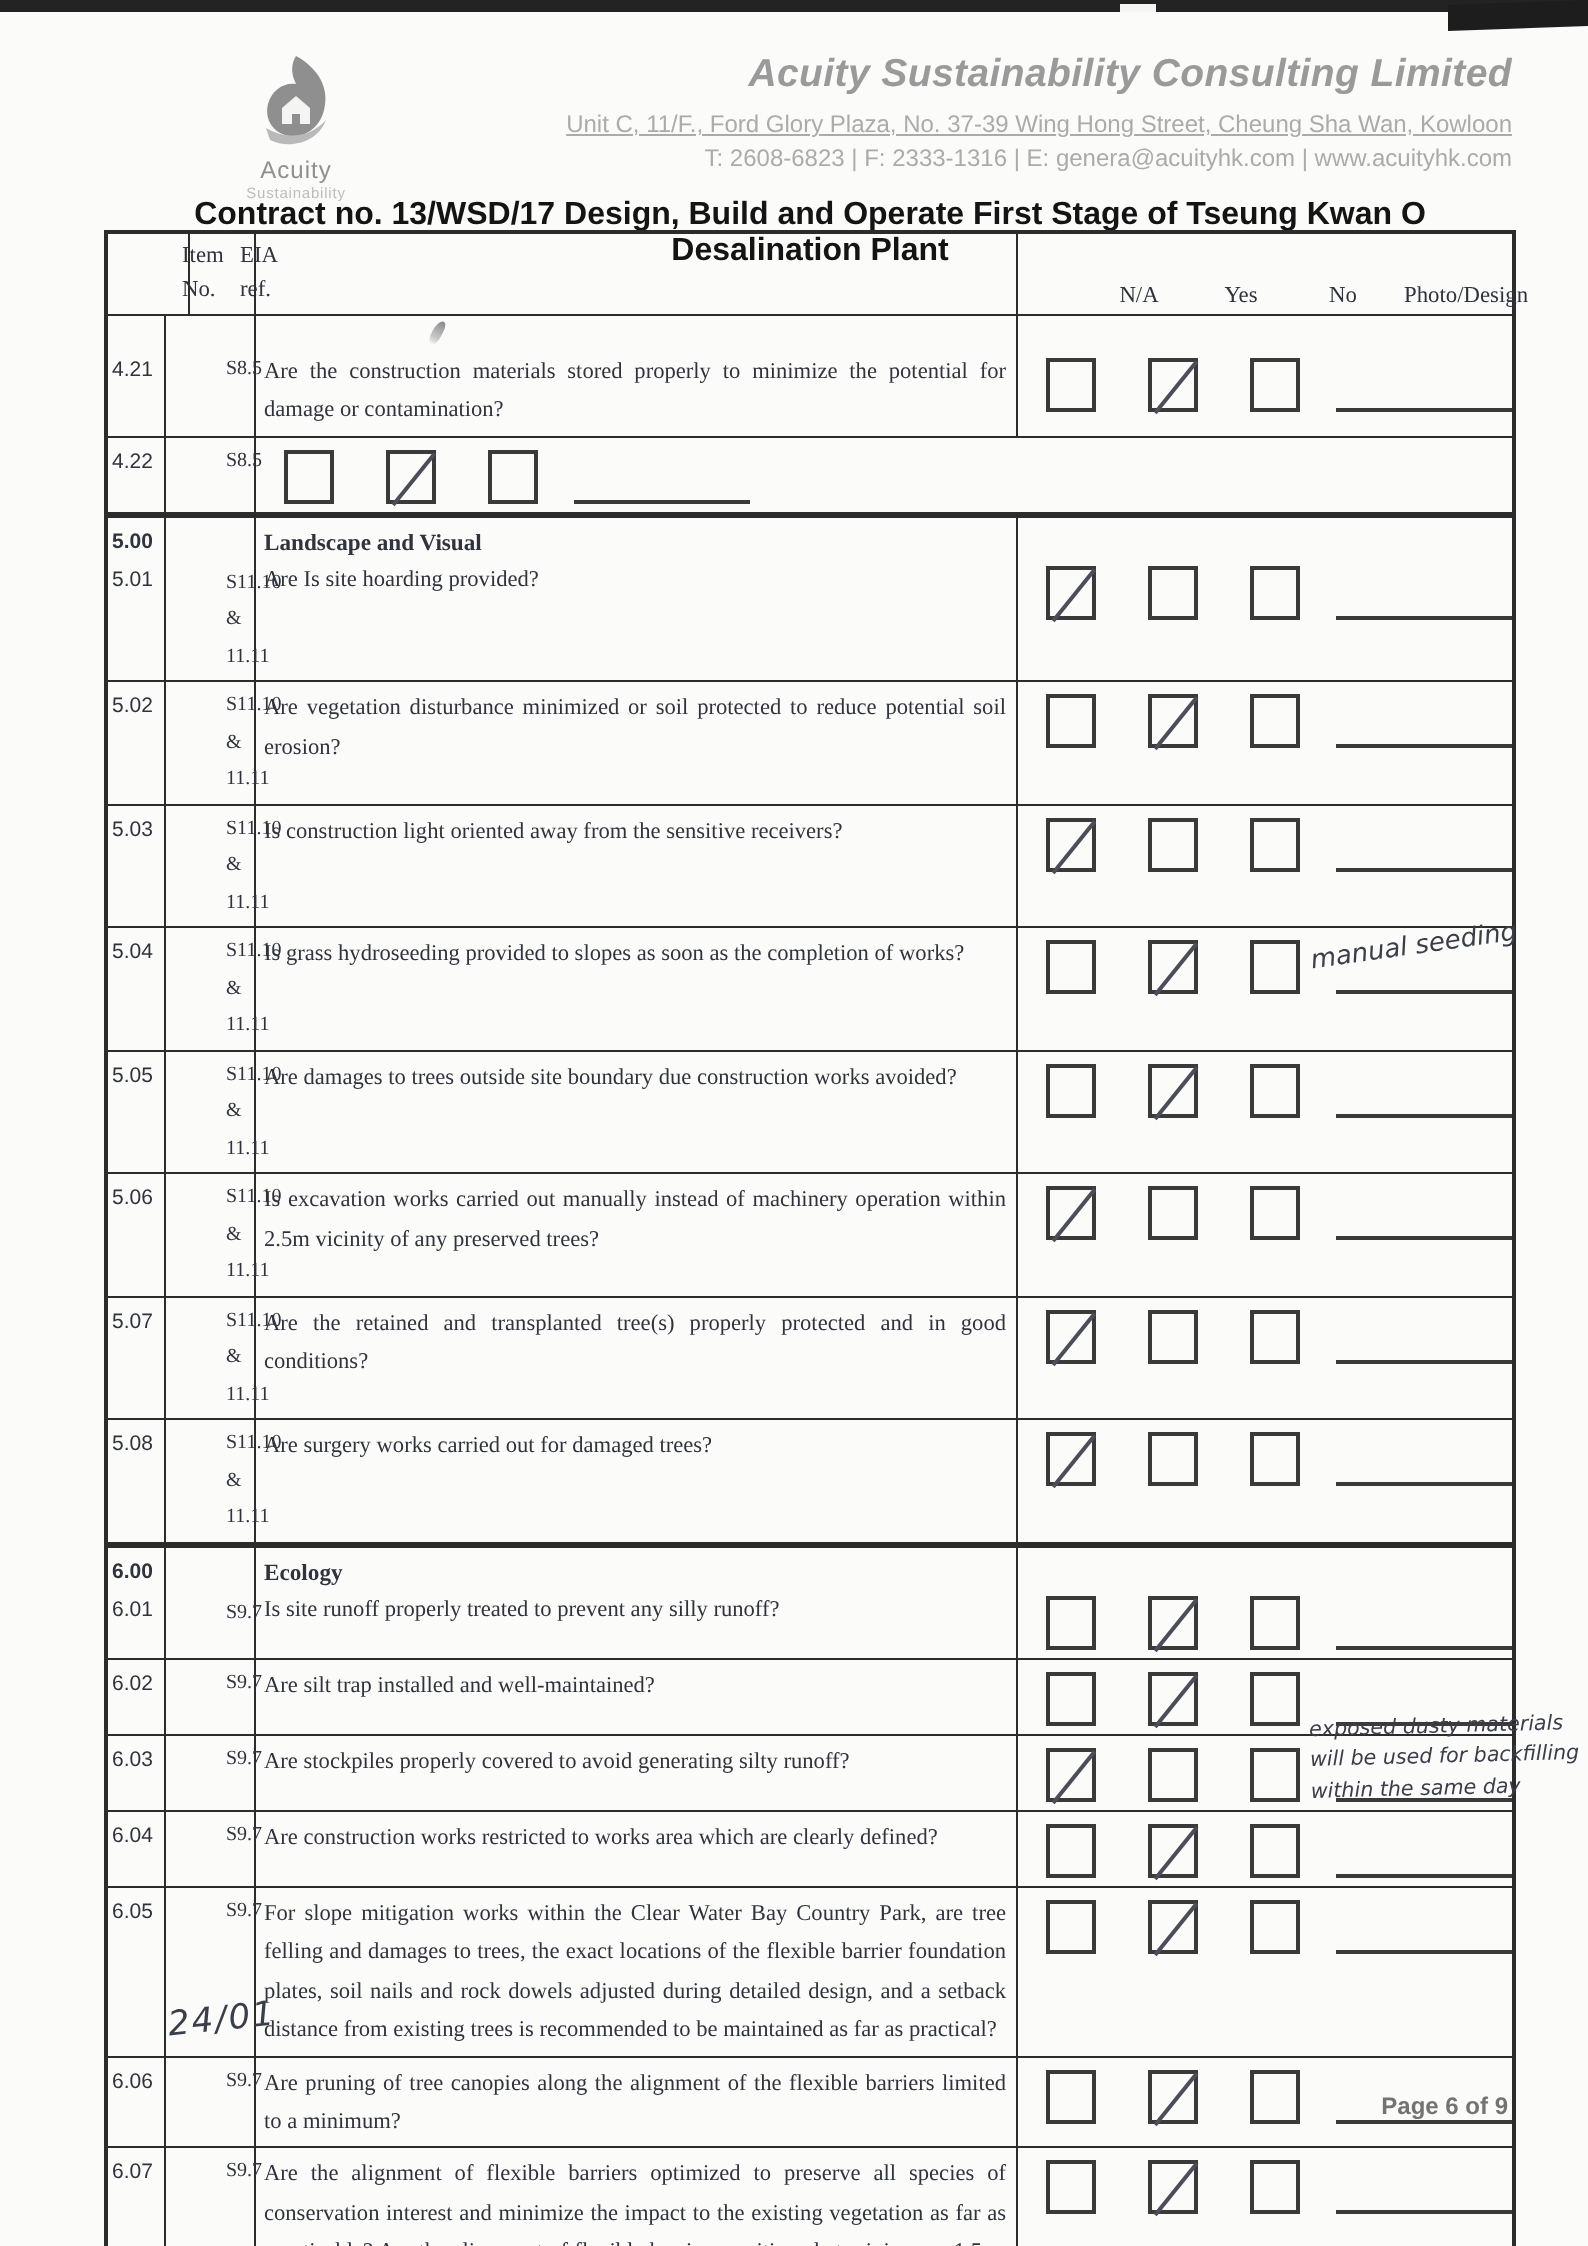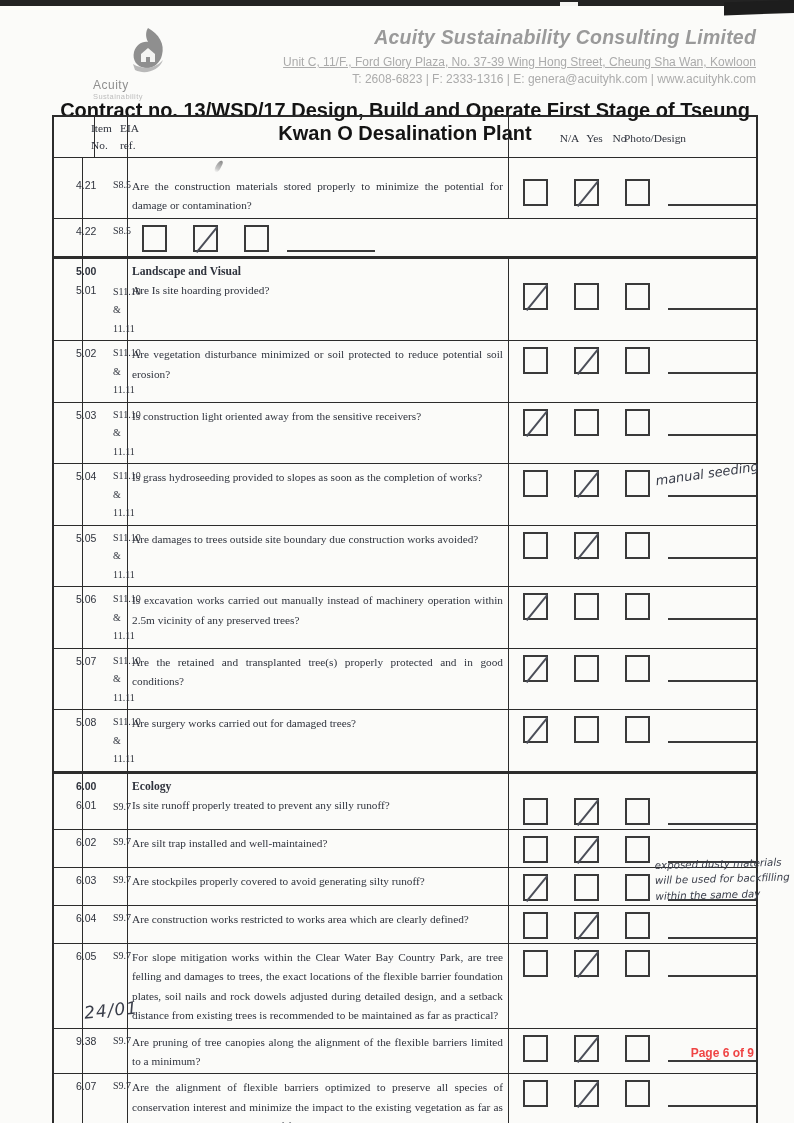"Acuity" .logo { text-align: none -> center }
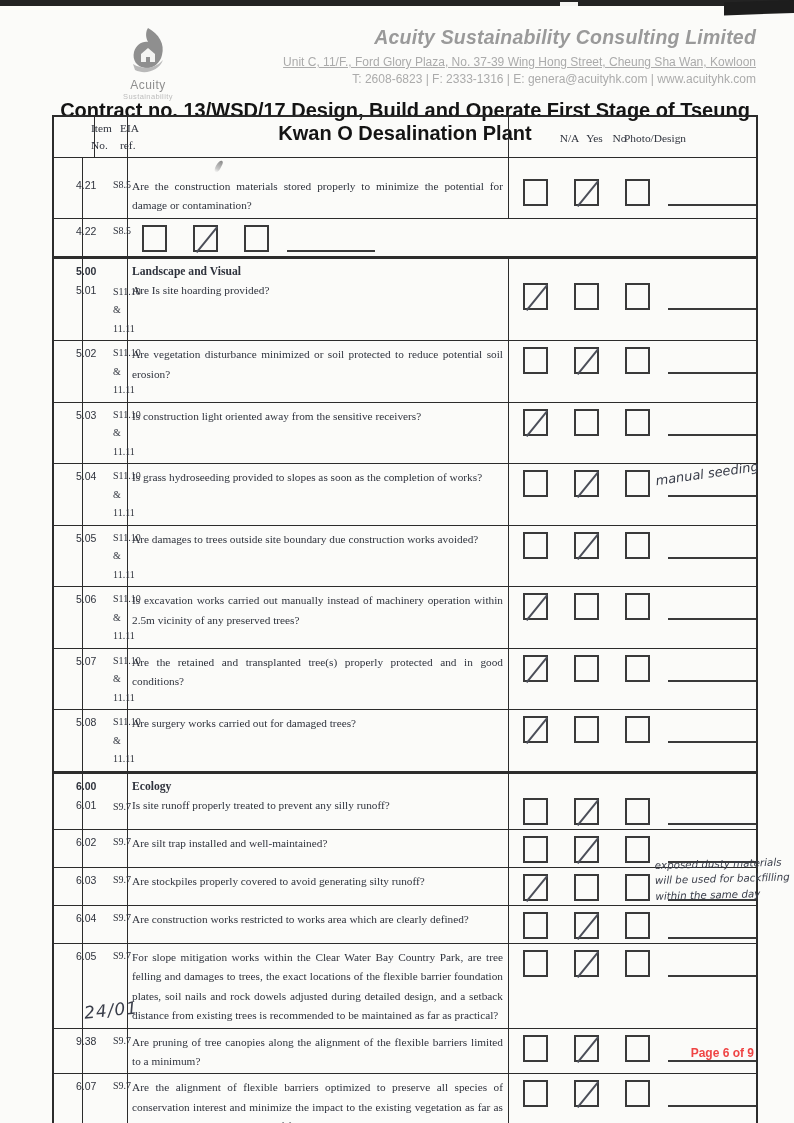"Contract no. 13/WSD/17 Design, Build" .contract { font-size: 20px -> 16px }
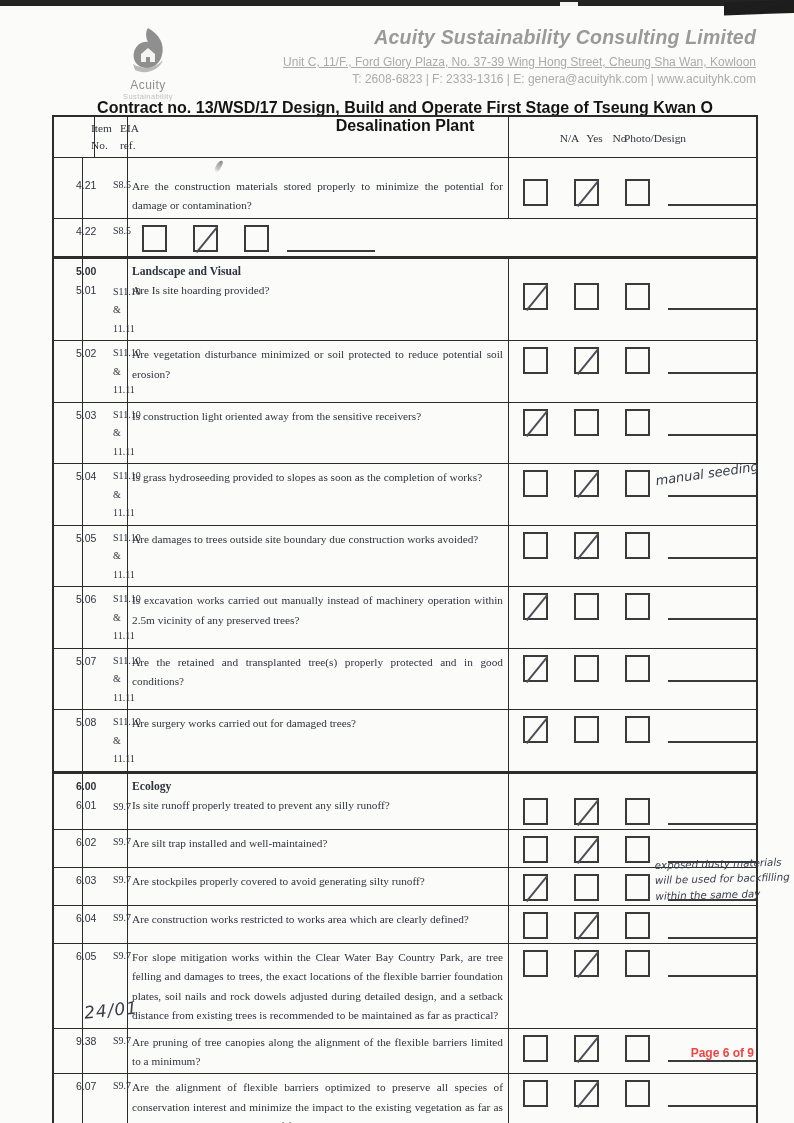"N/A" .checks-header { align-items: center -> flex-end; gap: none -> 26px }
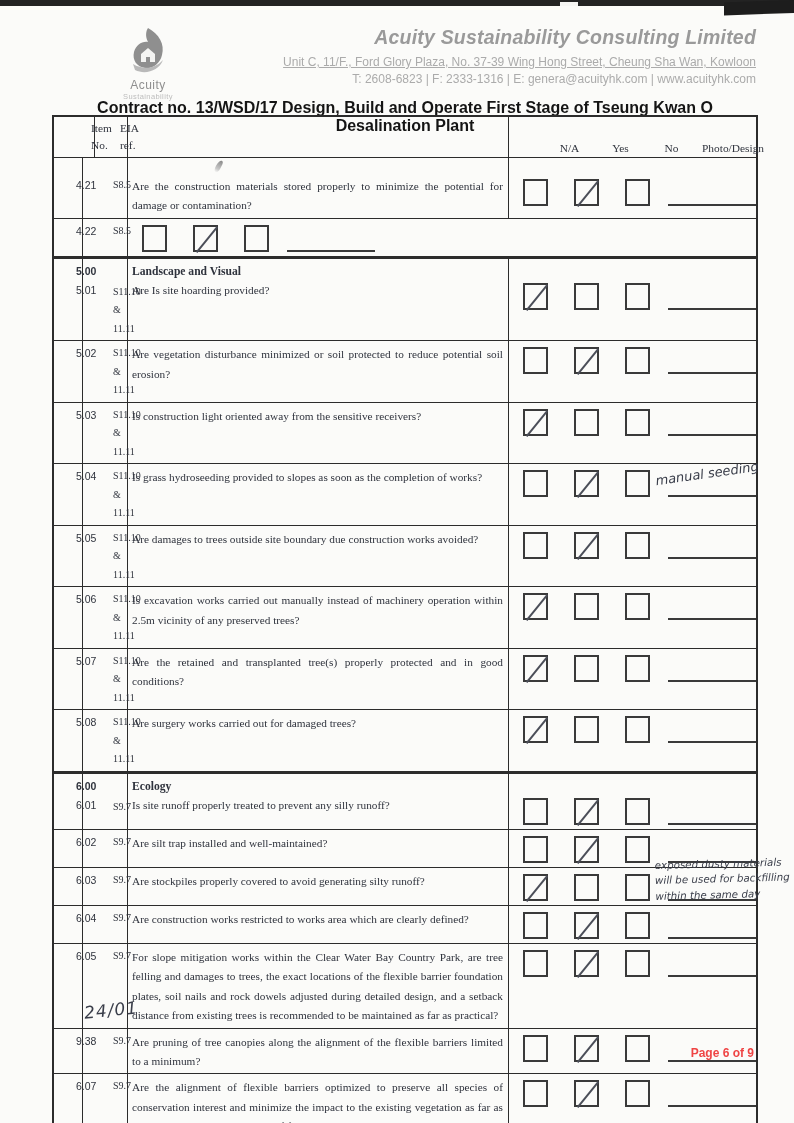"4.21" .cell.item { margin-left: 20px -> none }
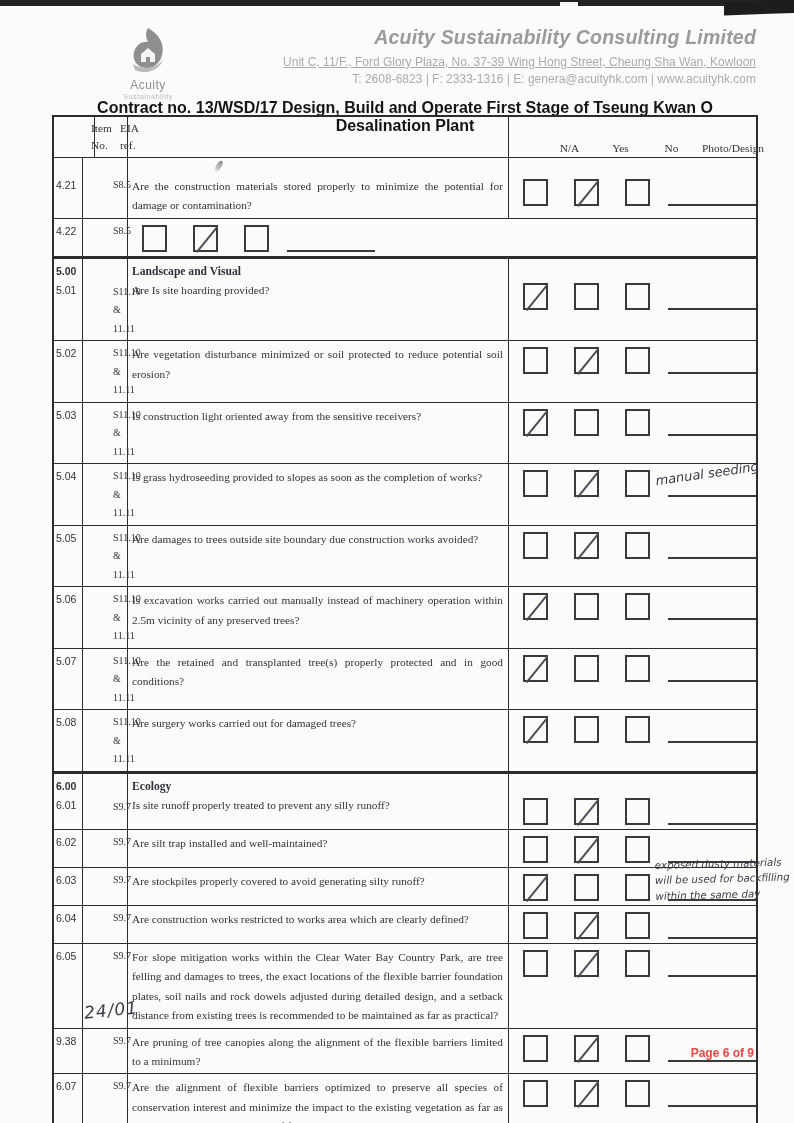"9.38" div.item-num { text: 9.38 -> 6.06 }
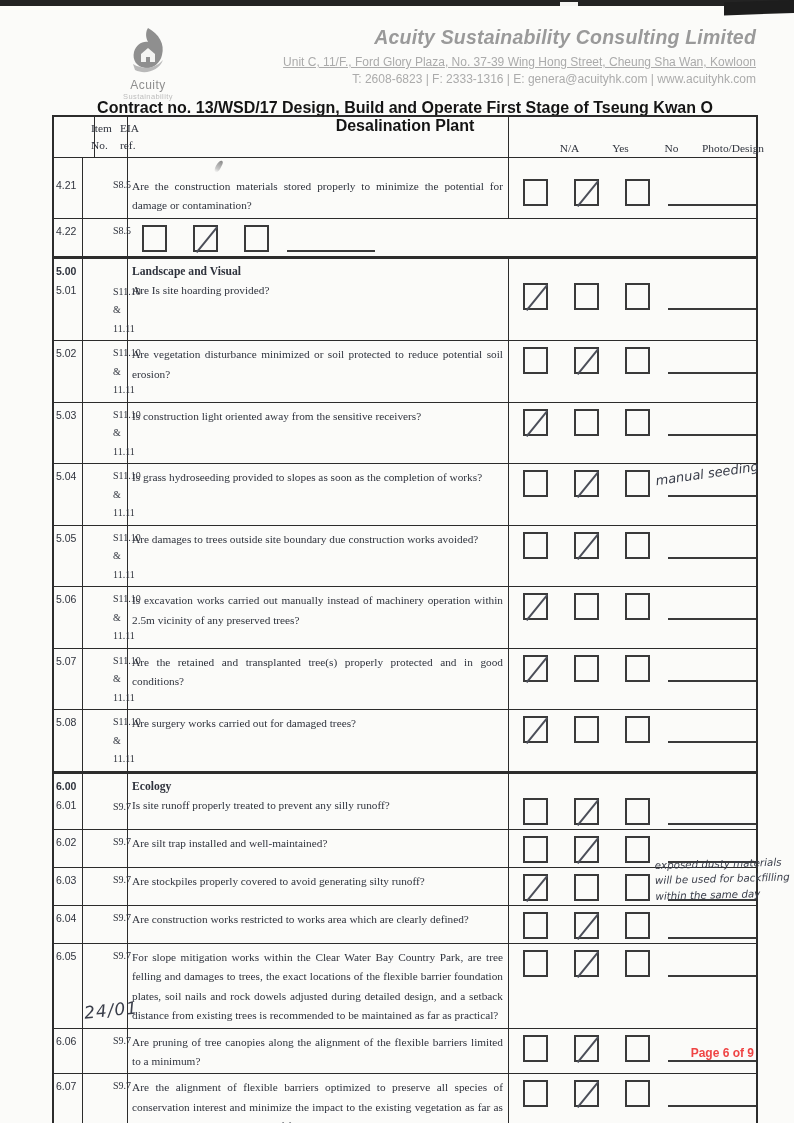"Page 6 of 9" .page-num { color: #ef4444 -> #737373 }
